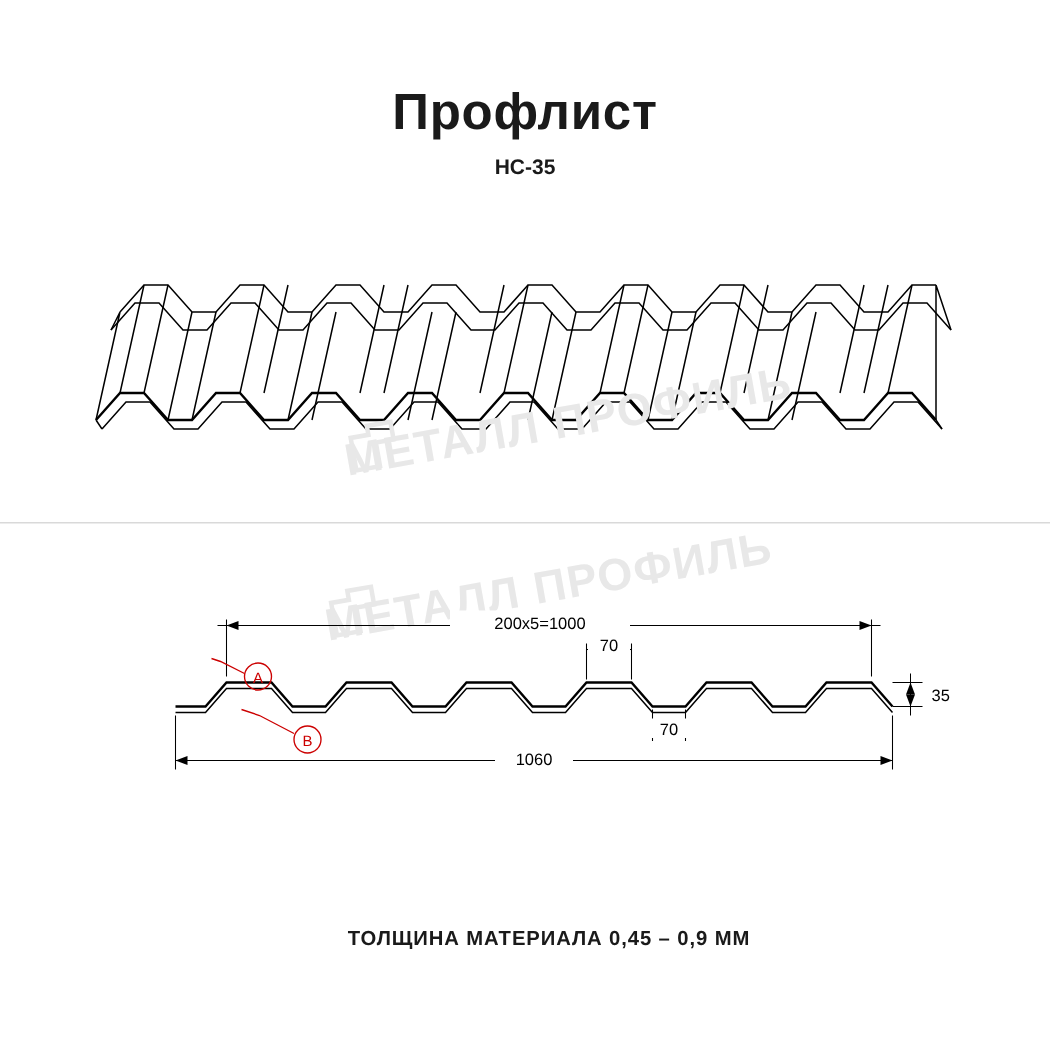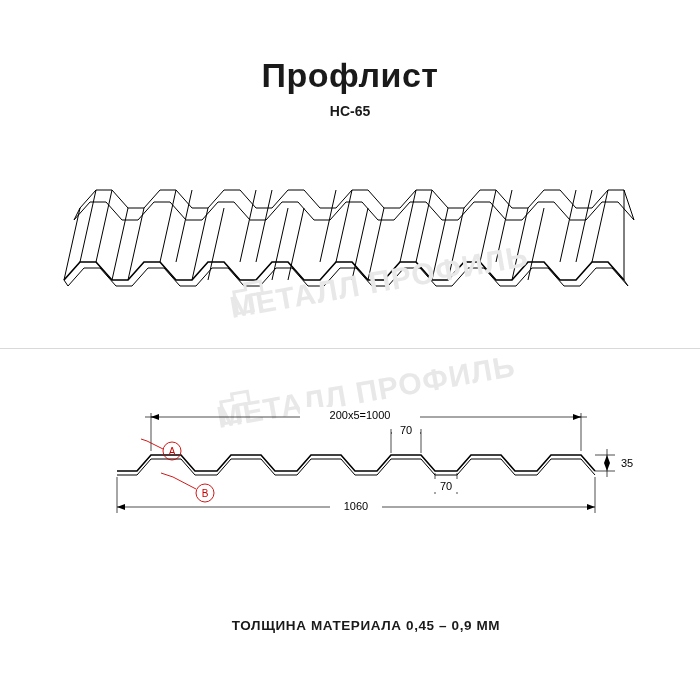"НС-65" div.subtitle { text: НС-65 -> НС-35 }
